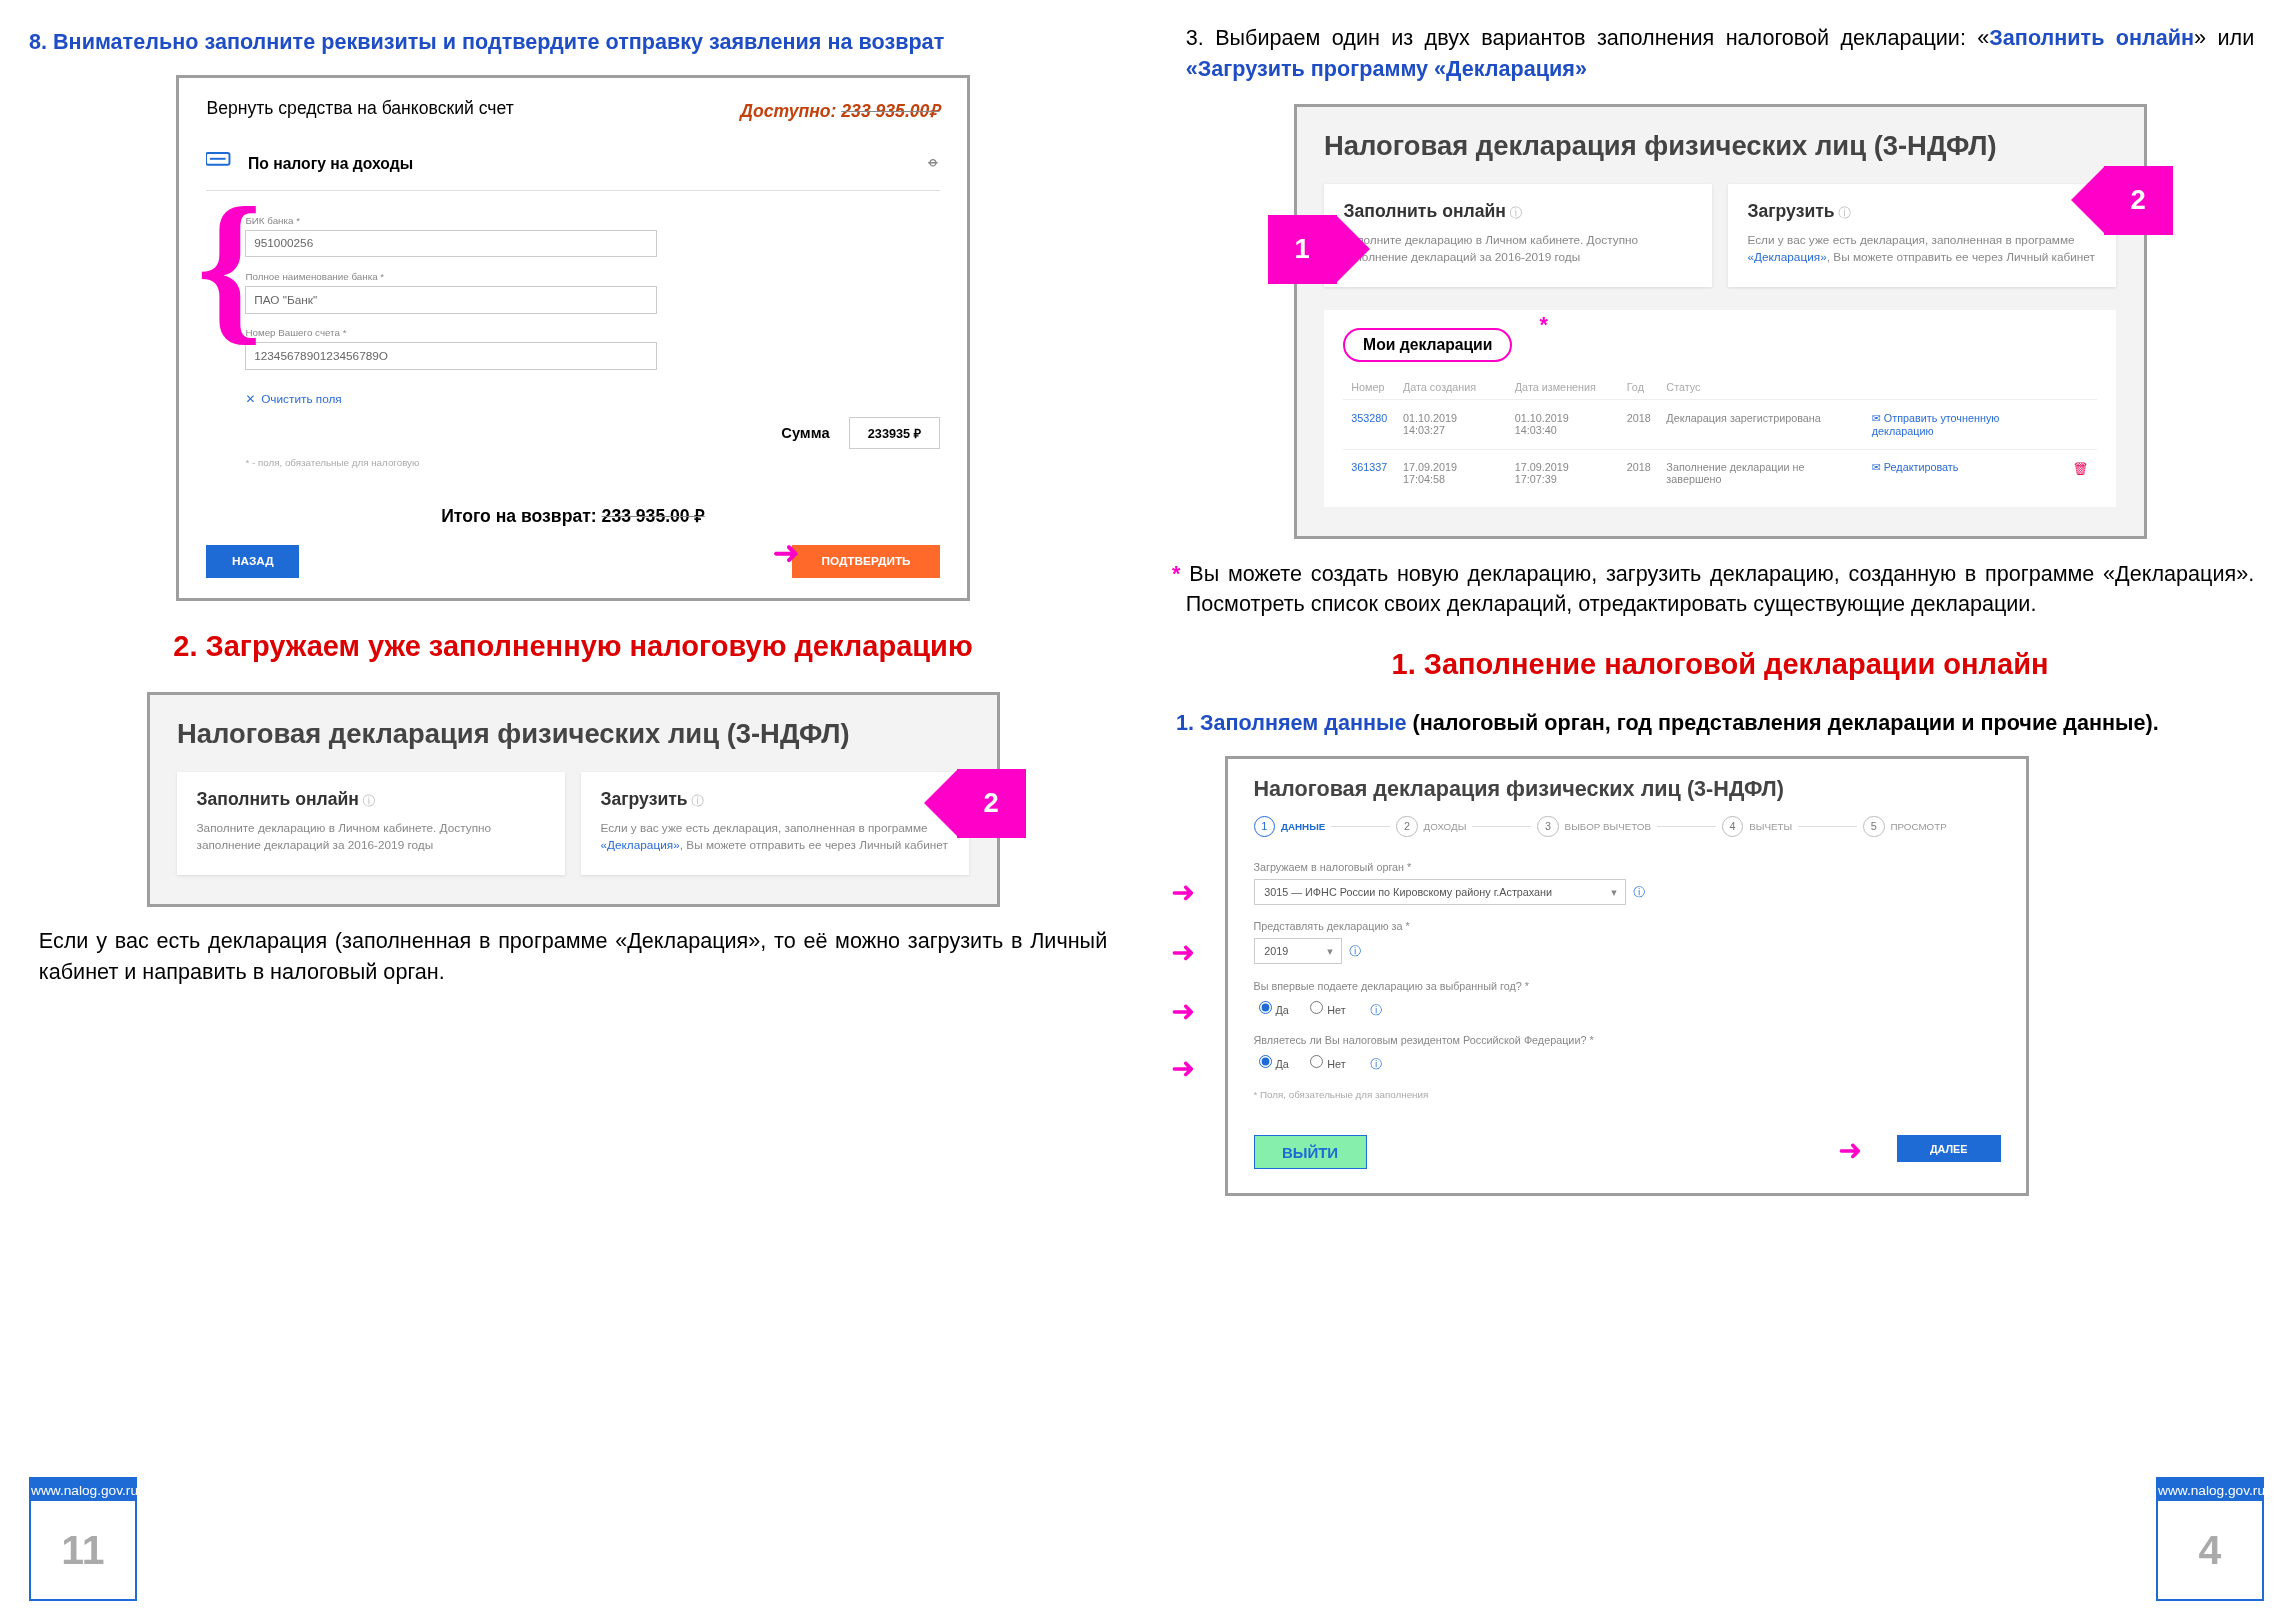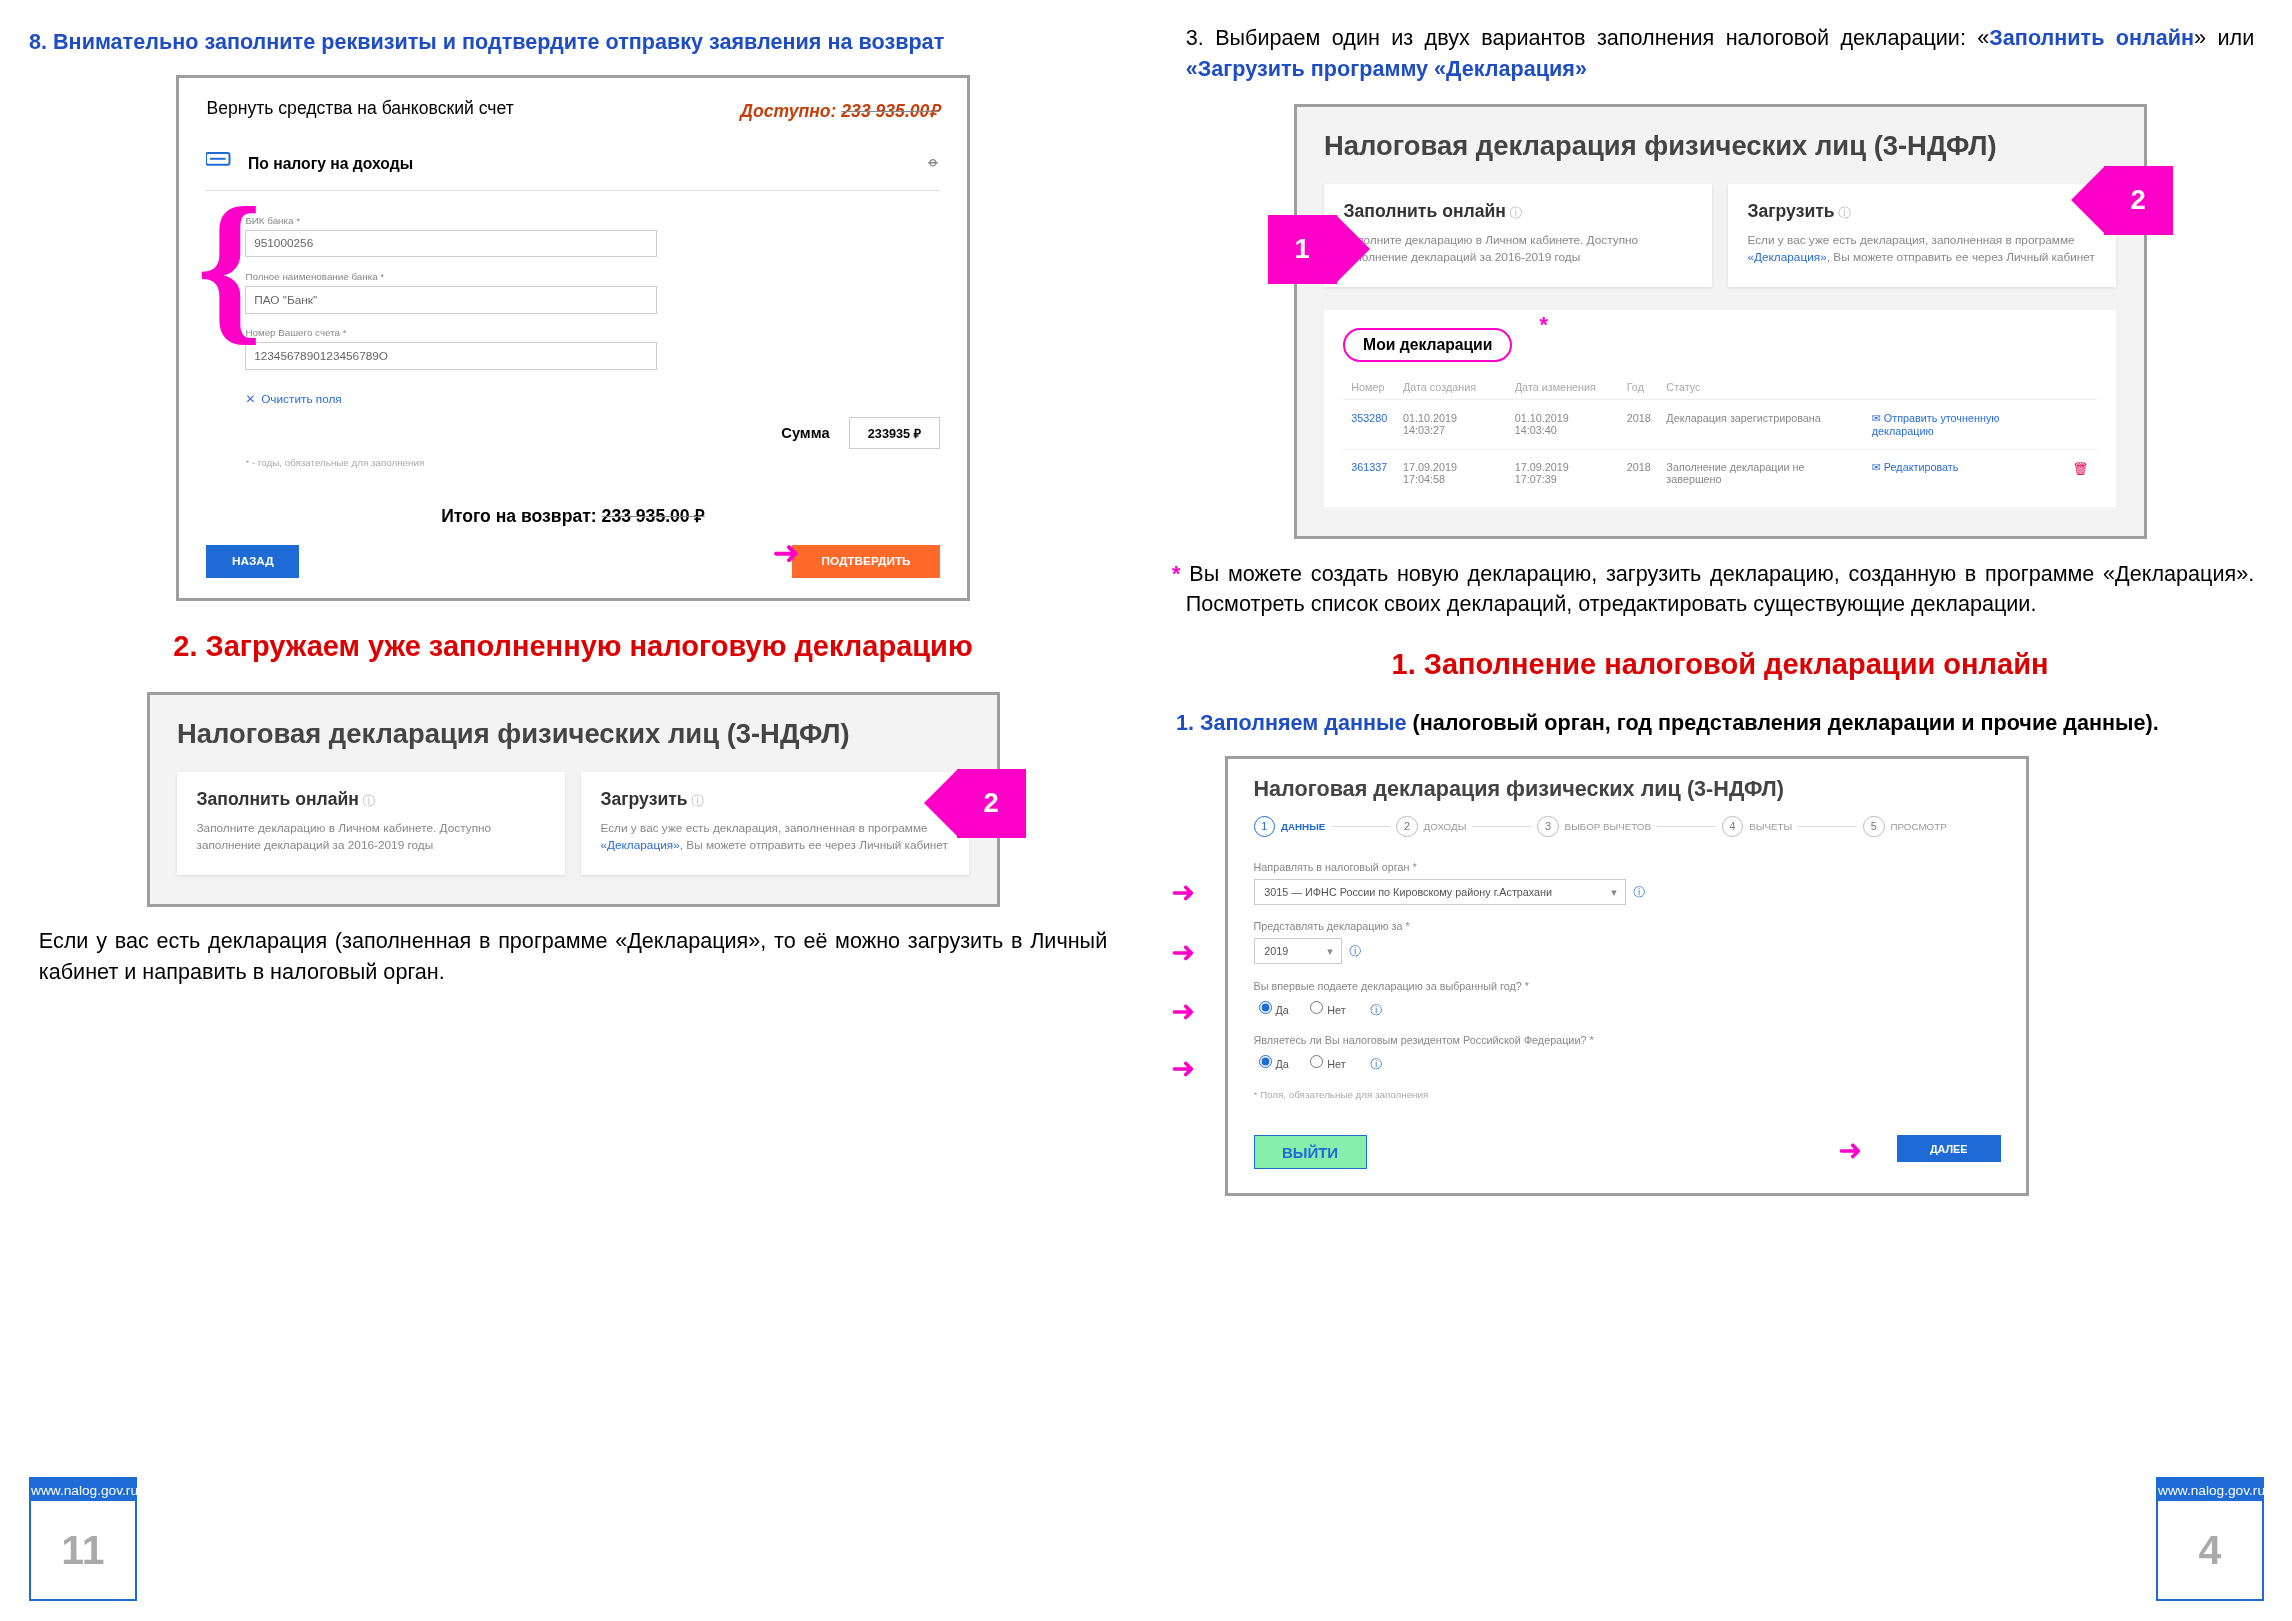"* - годы, обязательные для" div.p1-foot { text: годы, обязательные для заполнения -> поля, обязательные для налоговую }
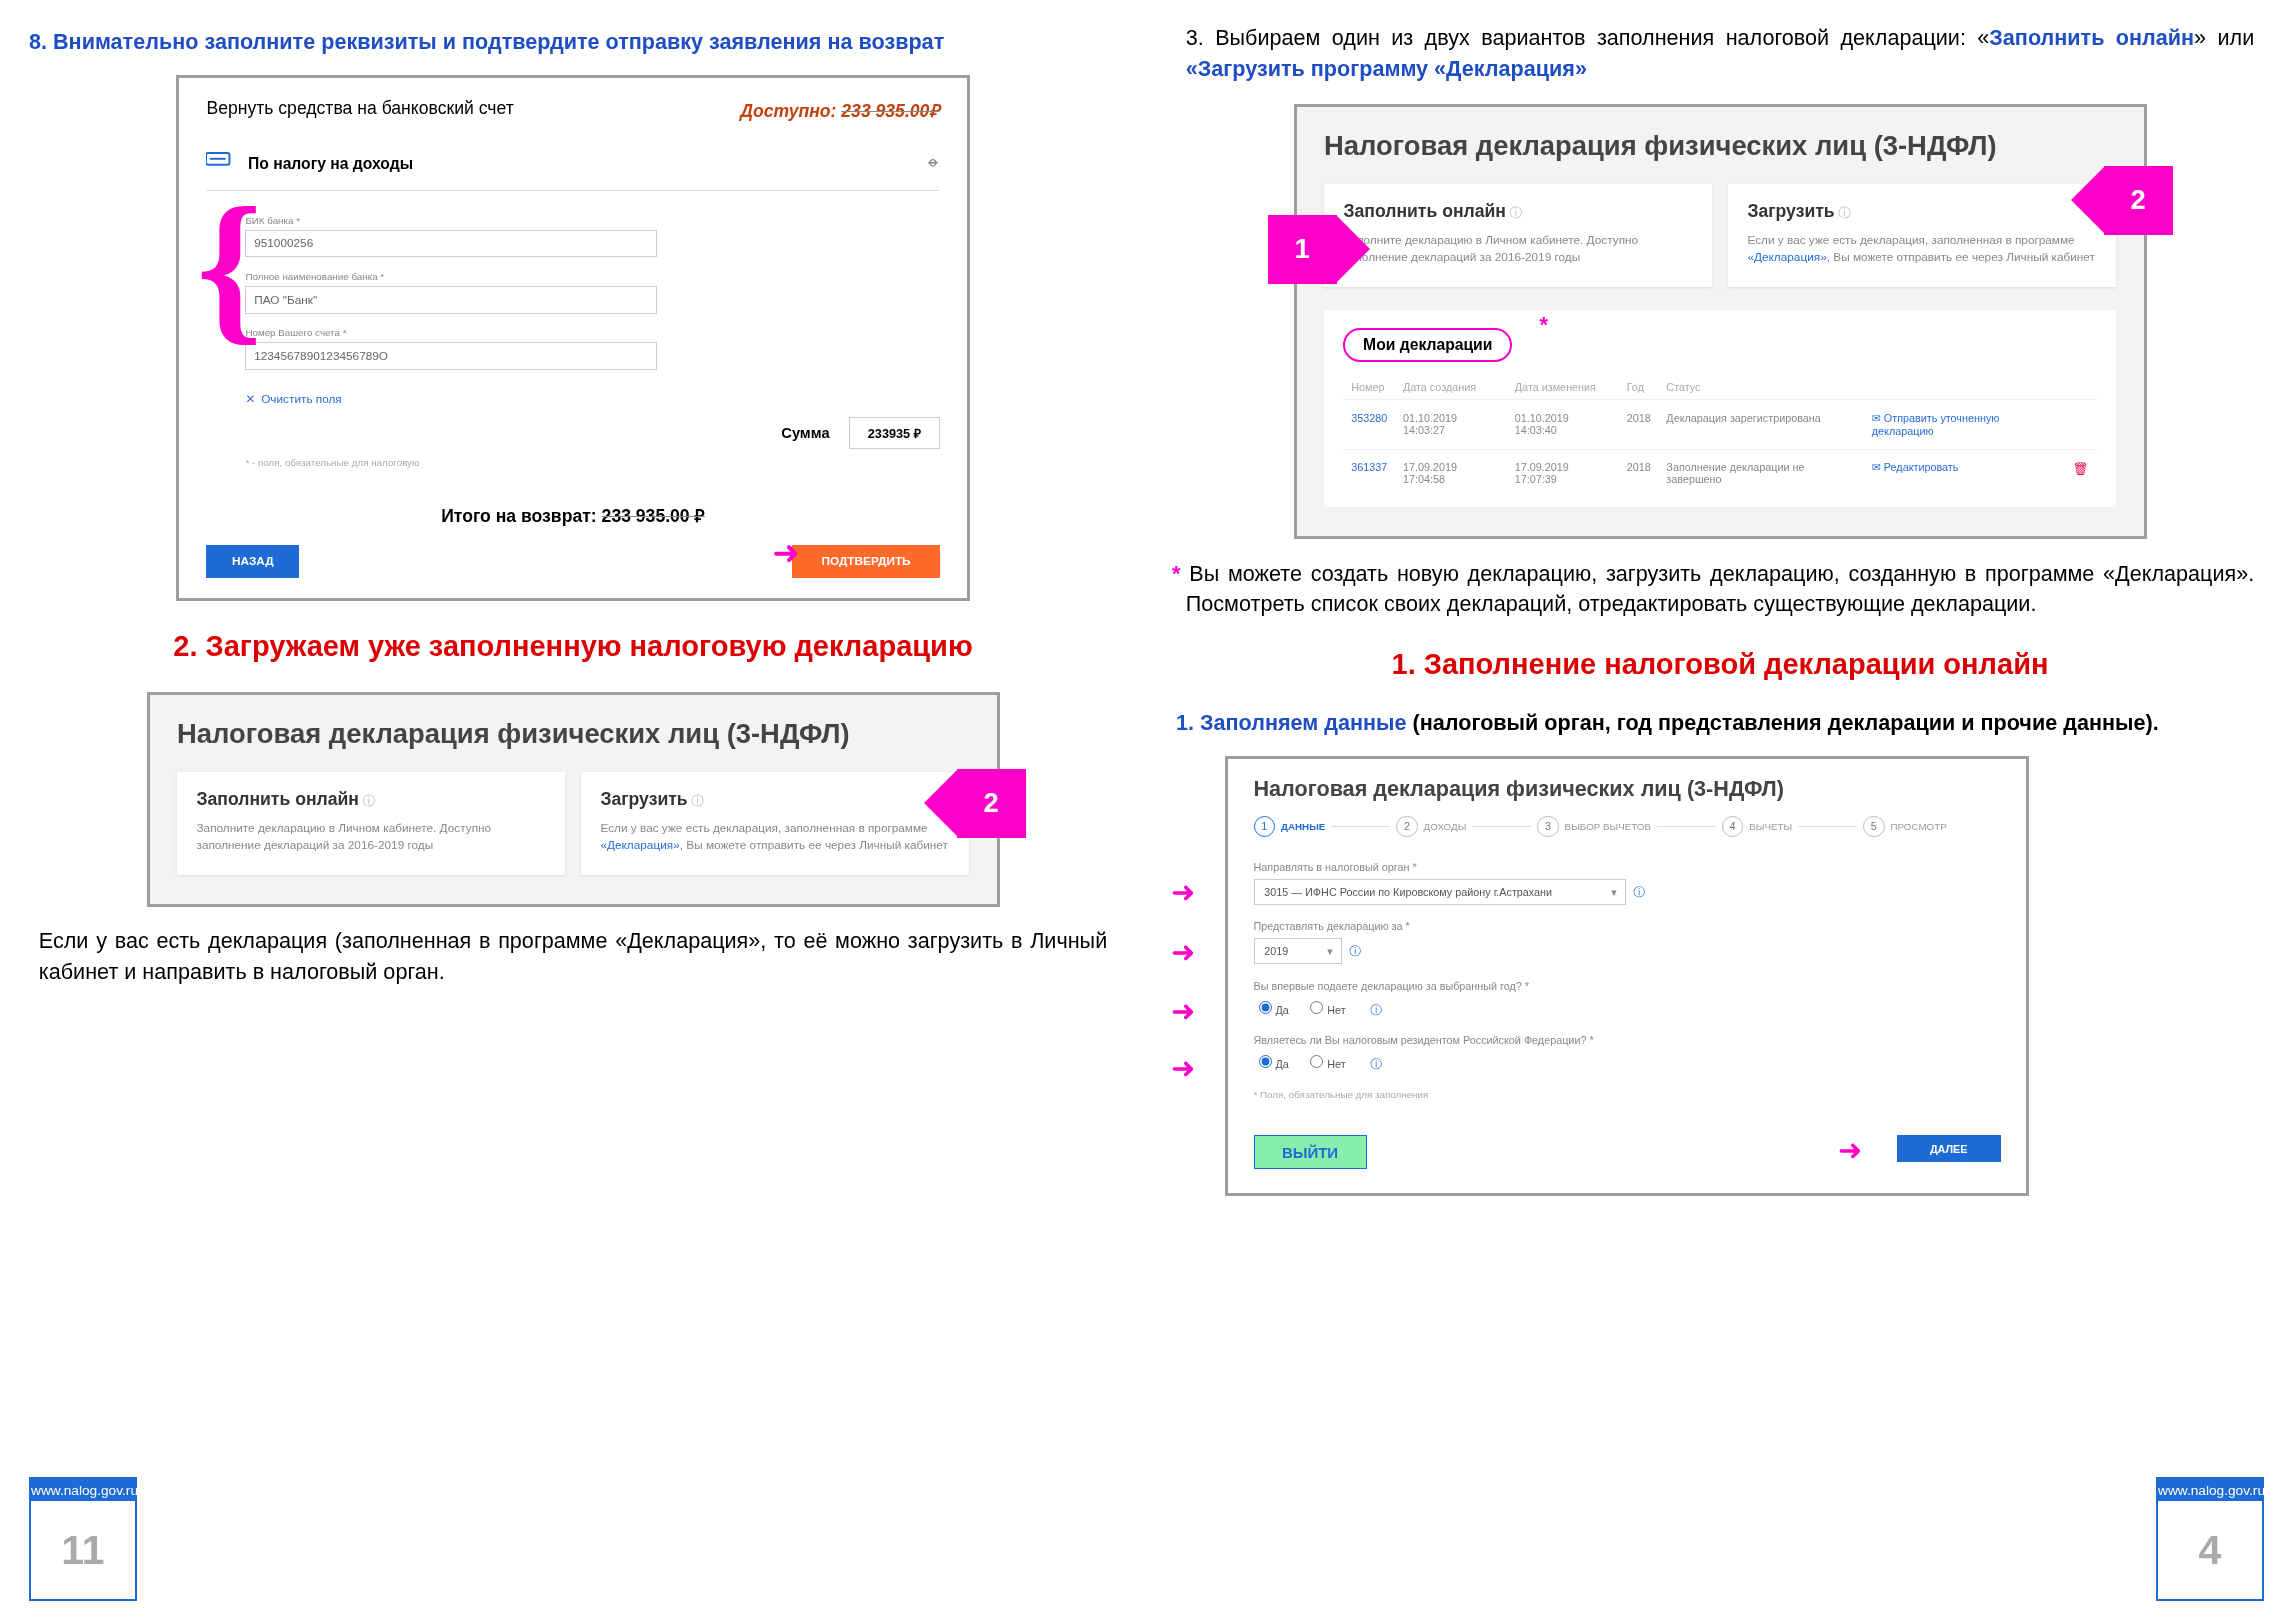"Направлять в налоговый орган *" div.wiz-label { text: Направлять -> Загружаем }
